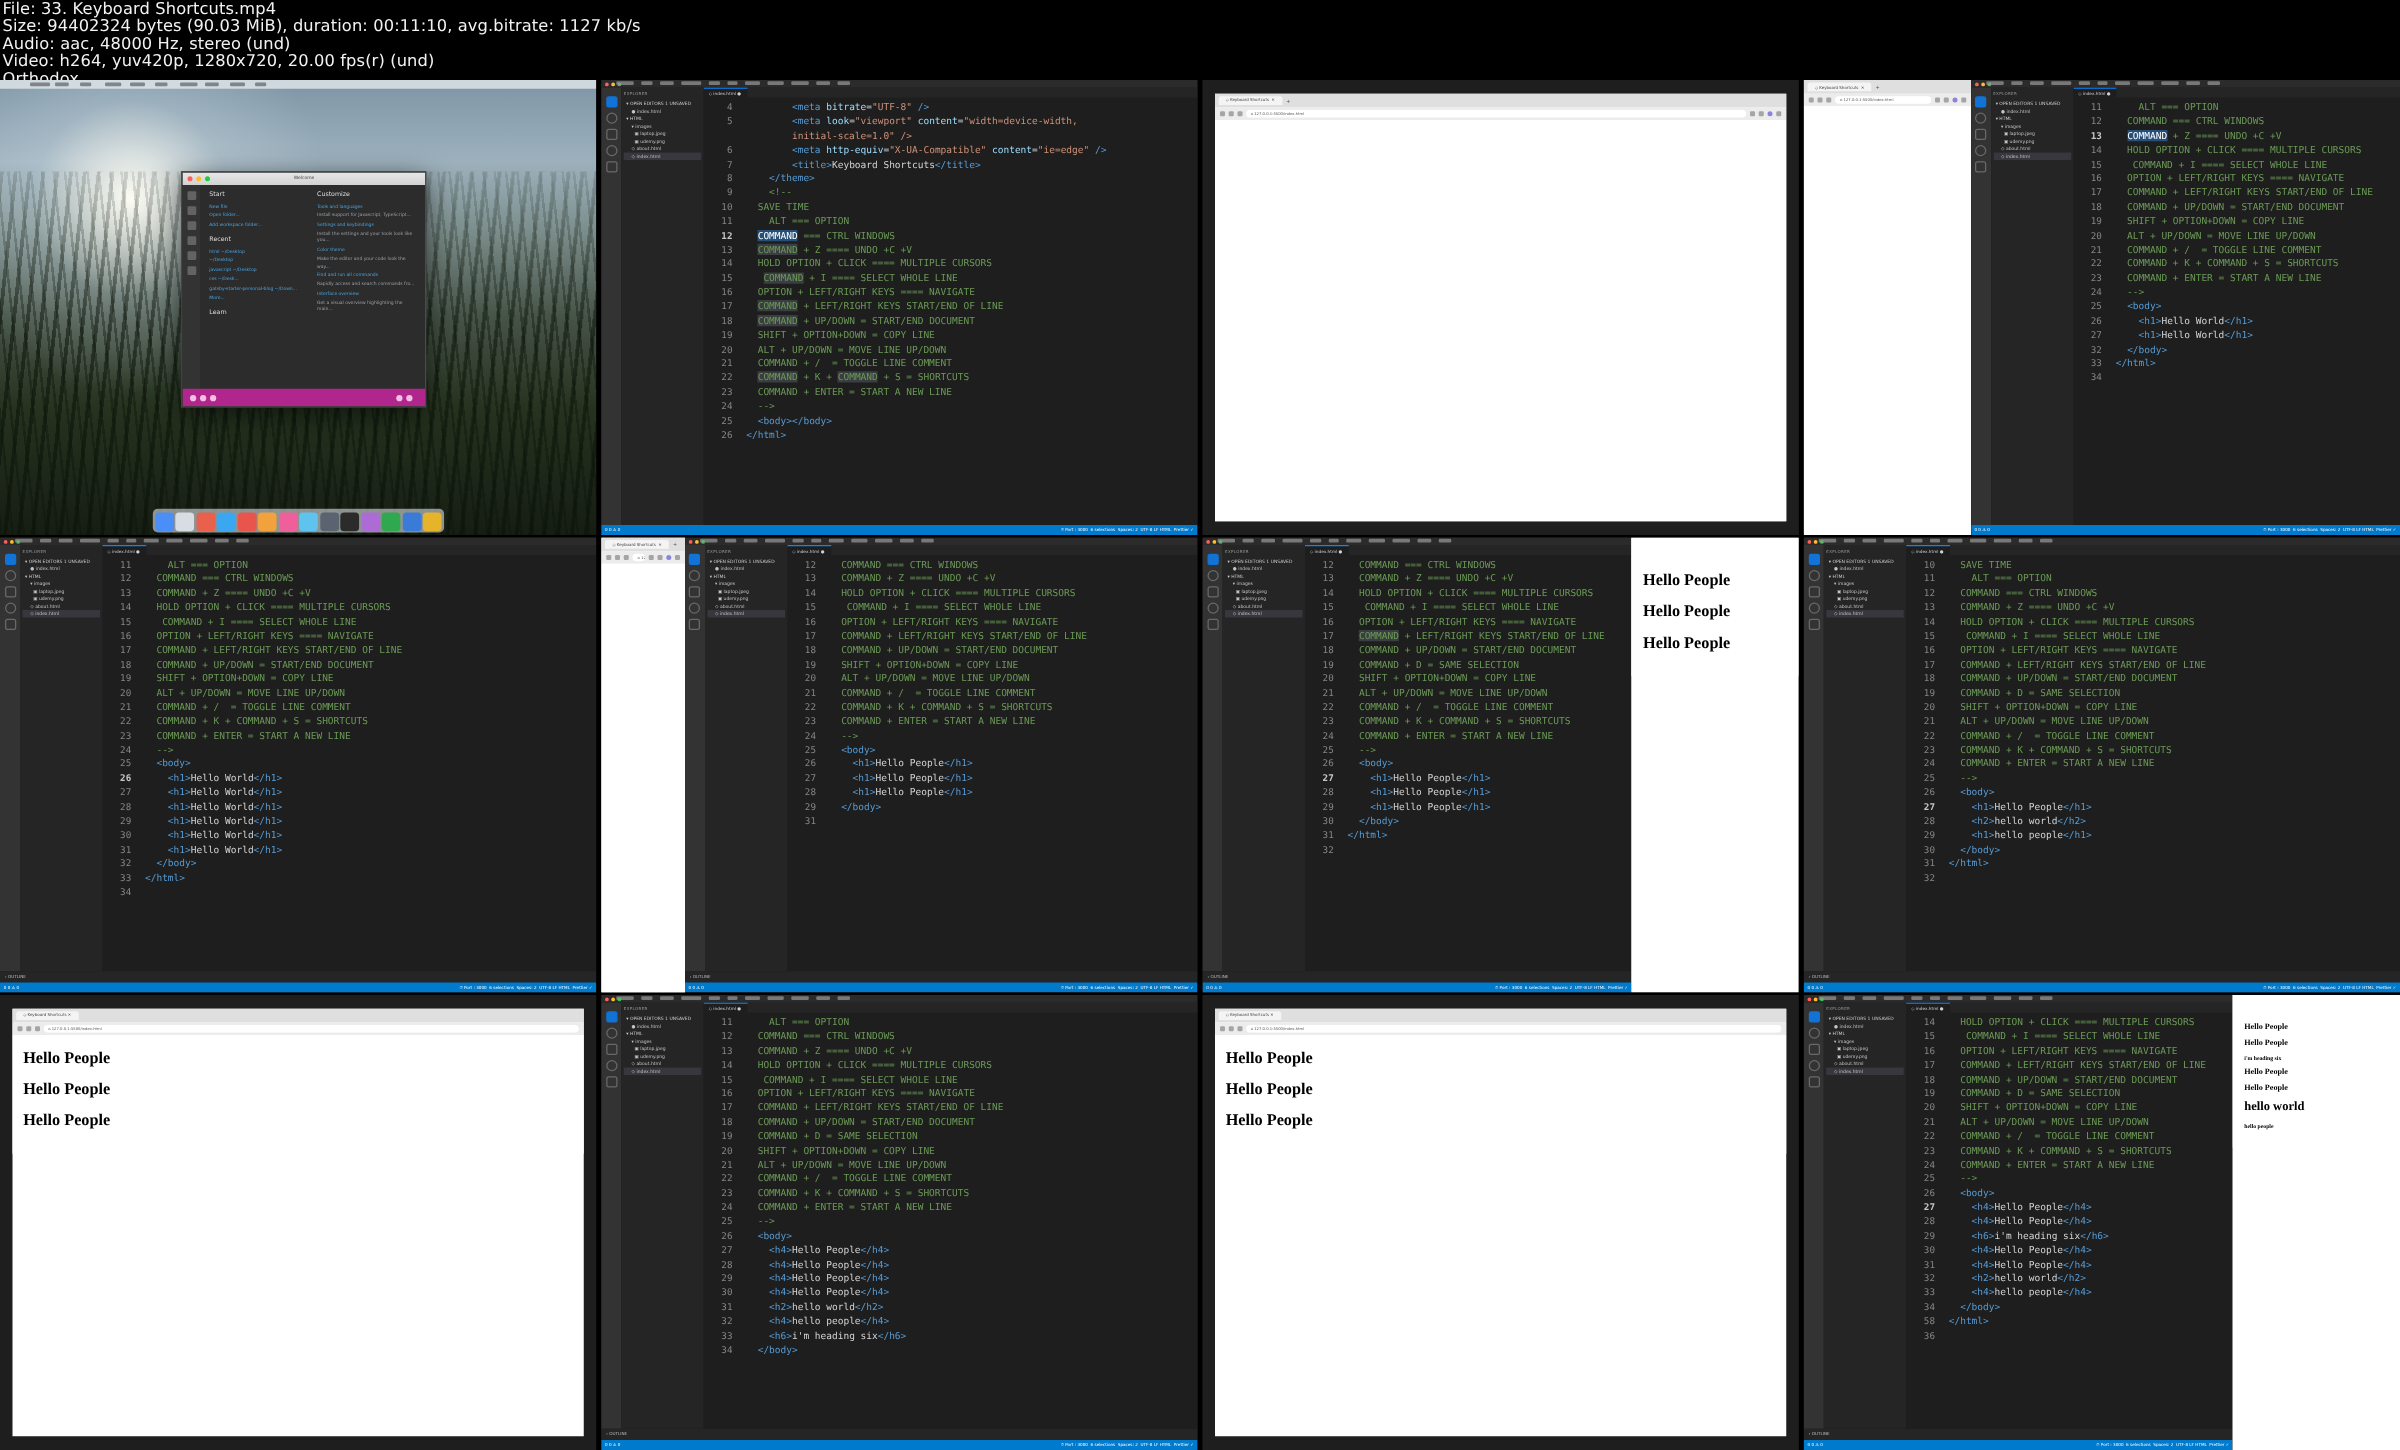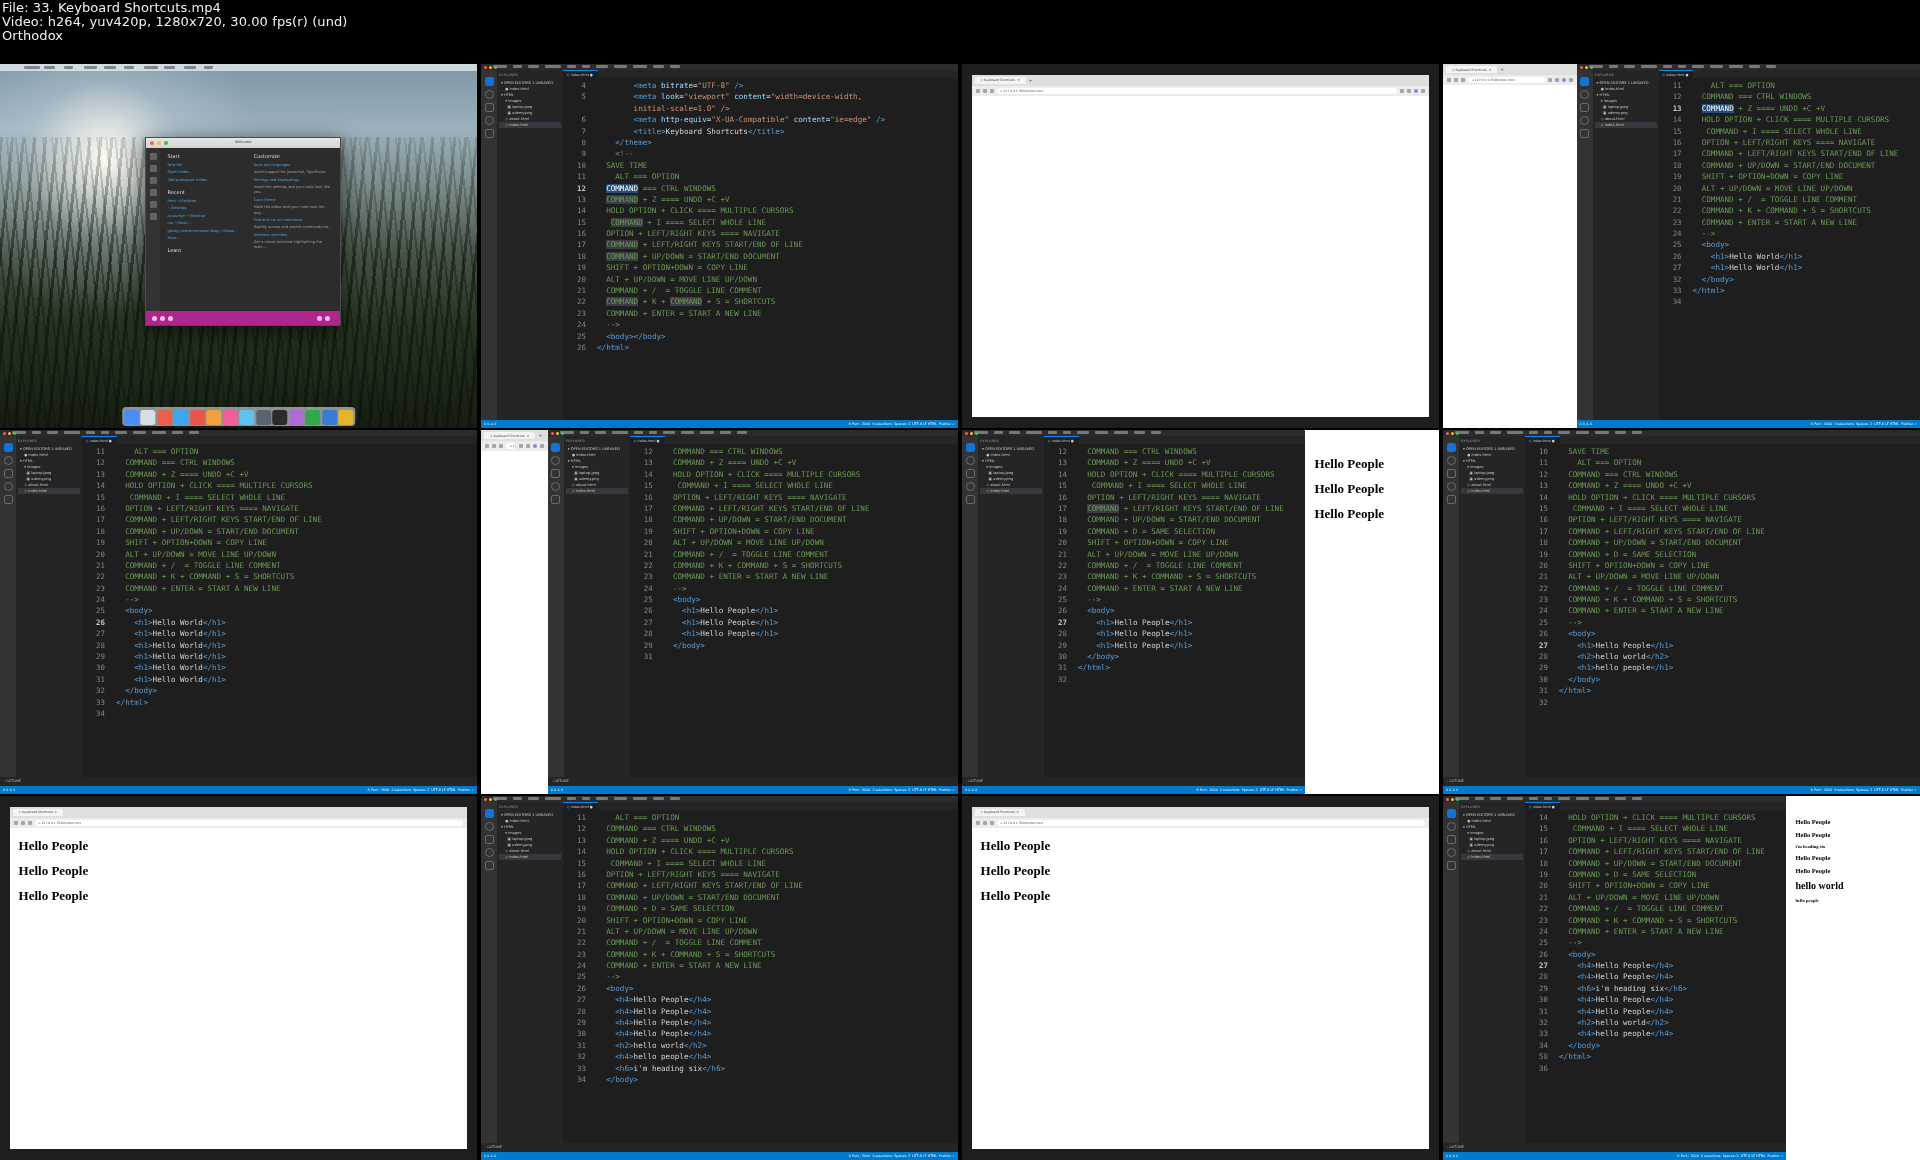"Size: 94402324 bytes (90.03 MiB)," div { html: none -> <div>Size: 94402324 bytes (90.03 MiB), duration: 00:11:10, avg.bitrate: 1127 kb/s</div> }
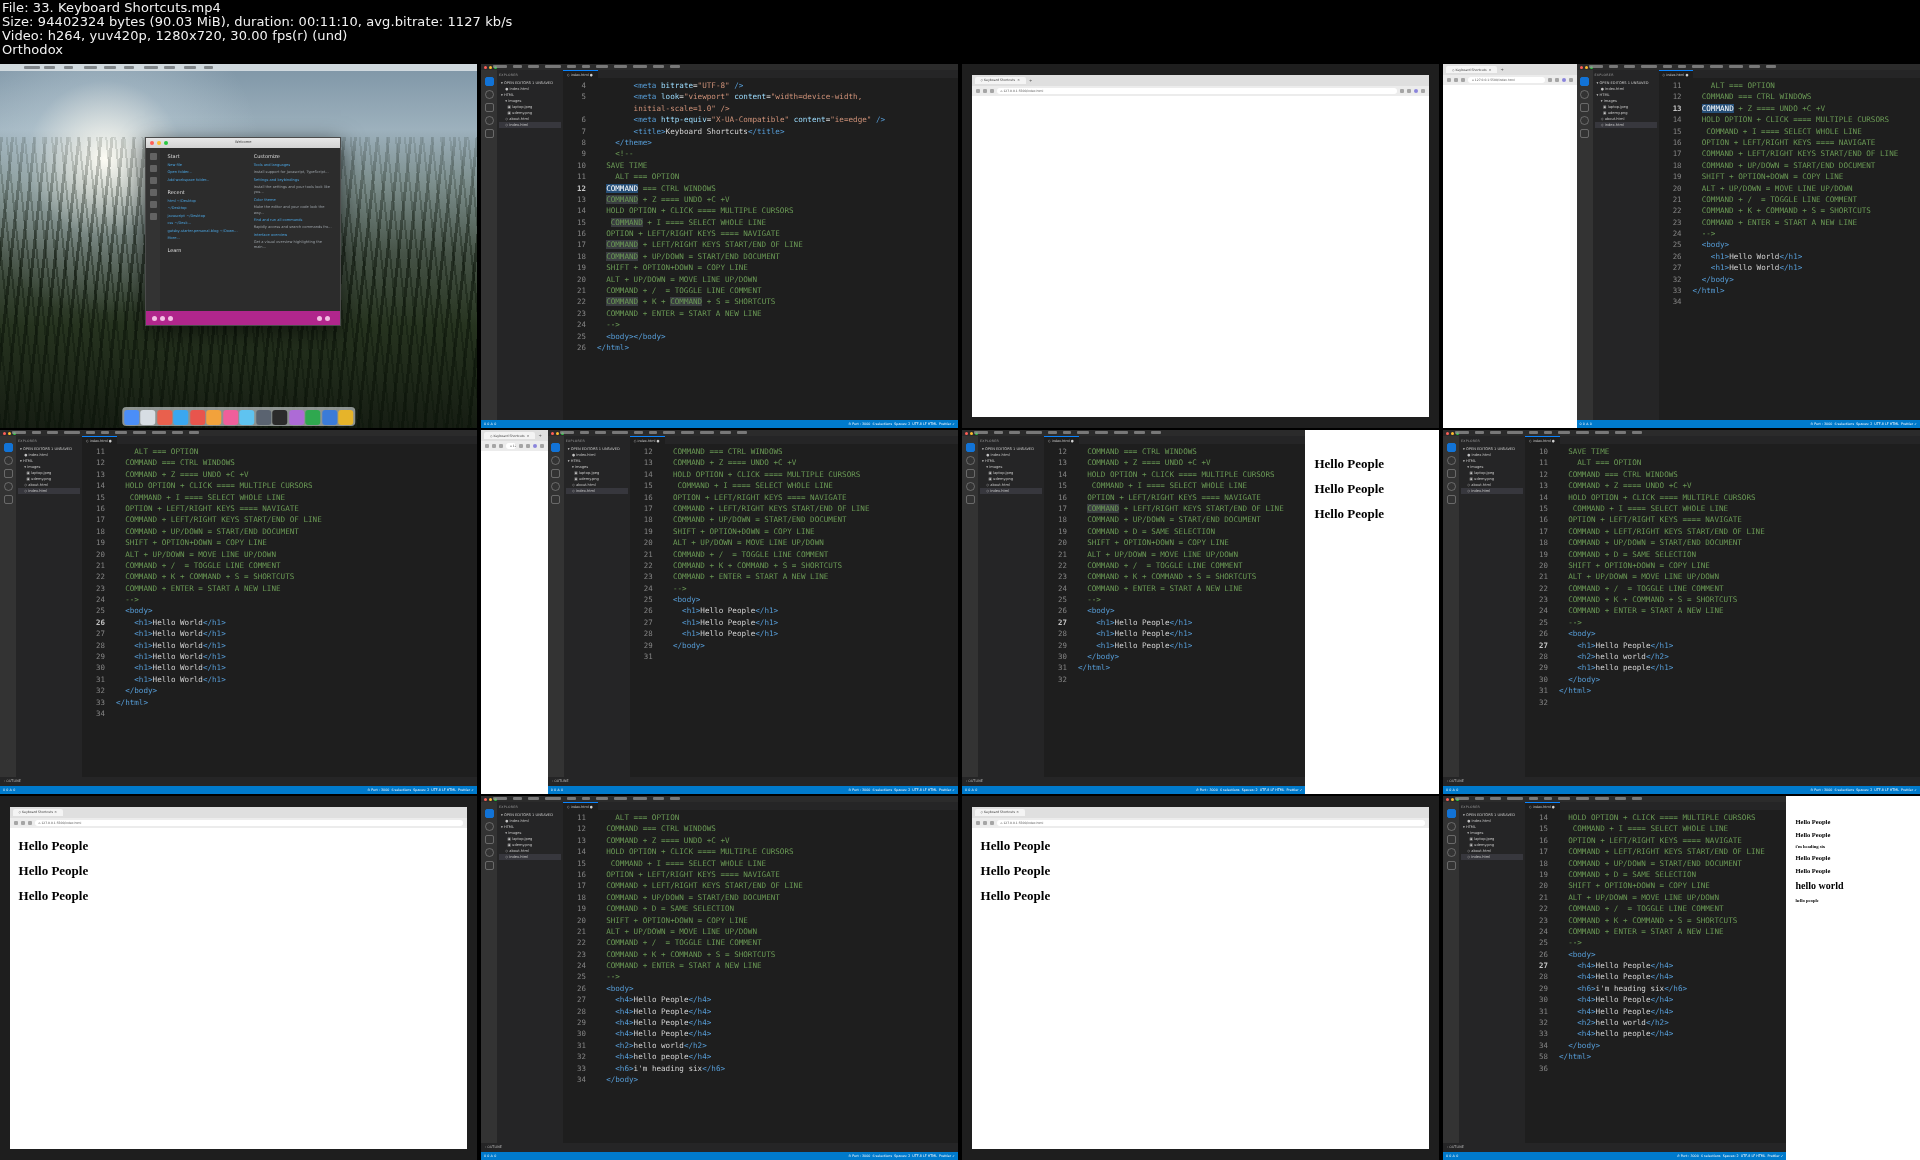"Audio: aac, 48000 Hz, stereo" div { html: none -> <div>Audio: aac, 48000 Hz, stereo (und)</div> }
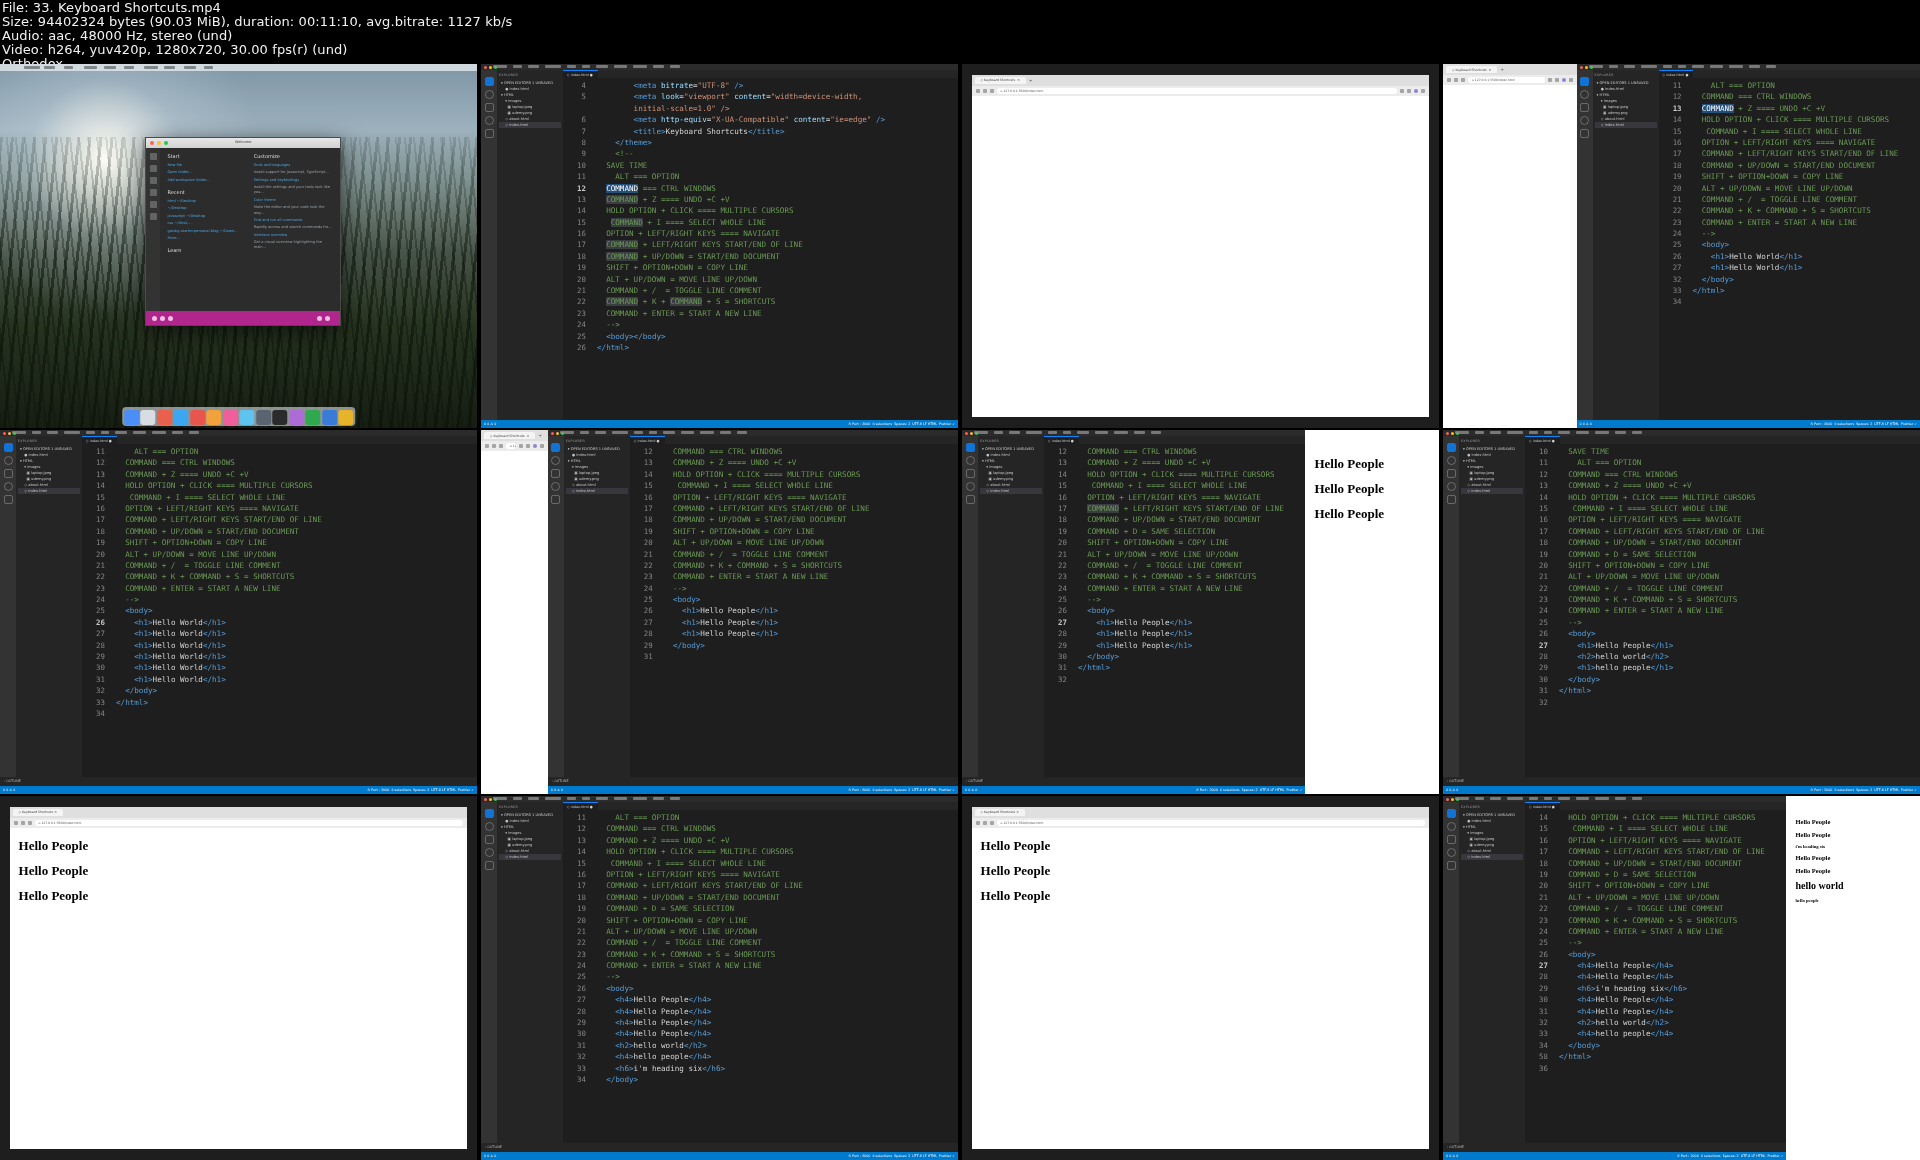"Video: h264, yuv420p, 1280x720, 30.00" div { text: 30.00 -> 20.00 }
